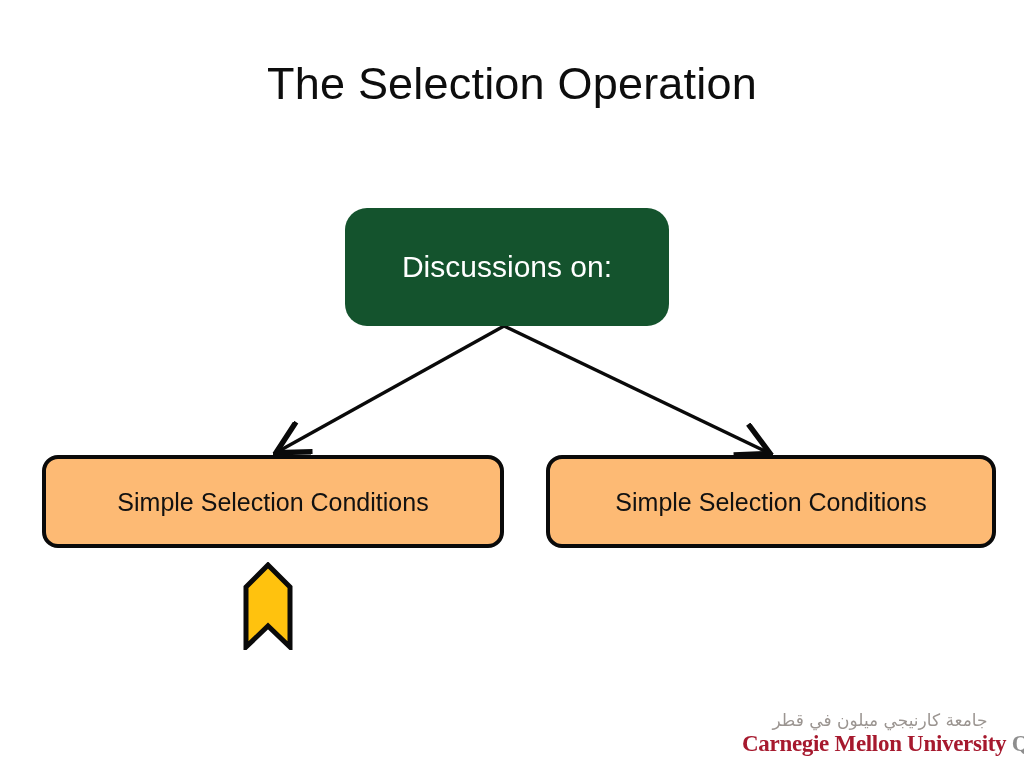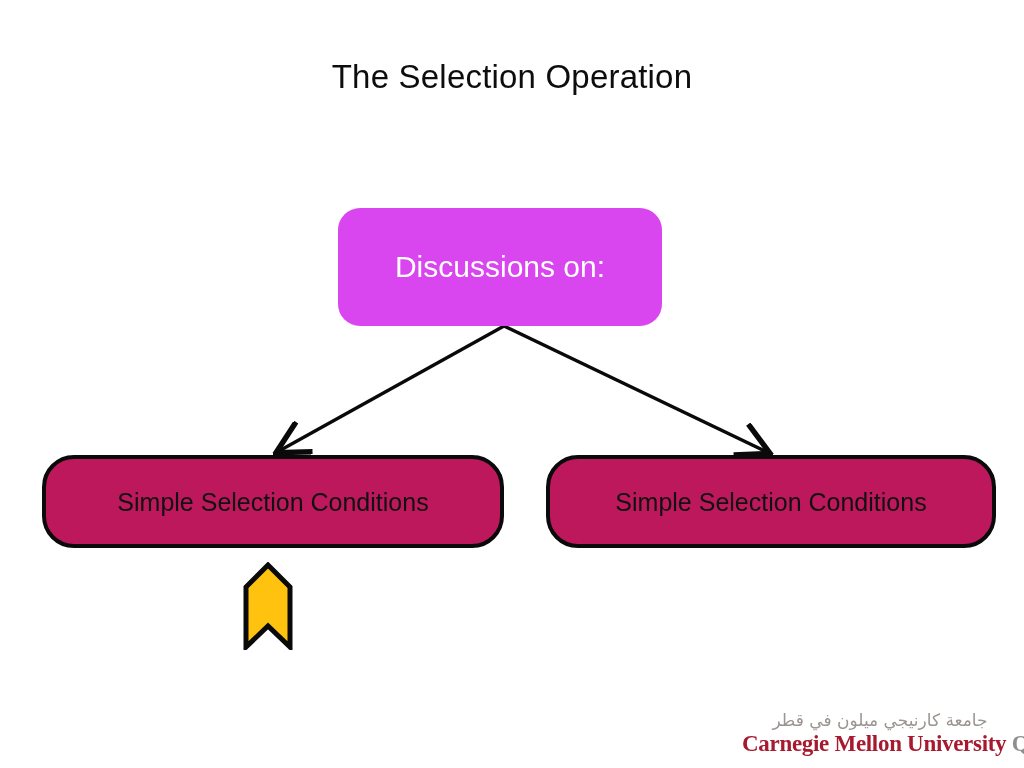"The Selection Operation" .slide-title { font-size: 33px -> 45px }
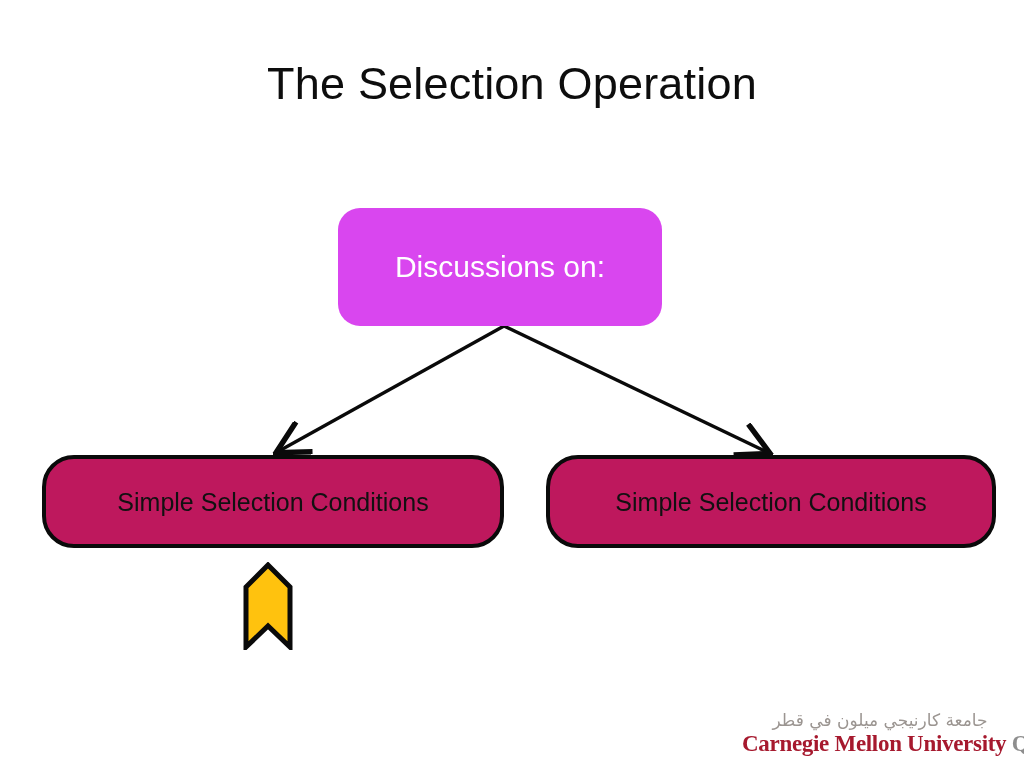"Discussions on:" .node-root { background: #d946ef -> #14532d; left: 338px -> 345px }
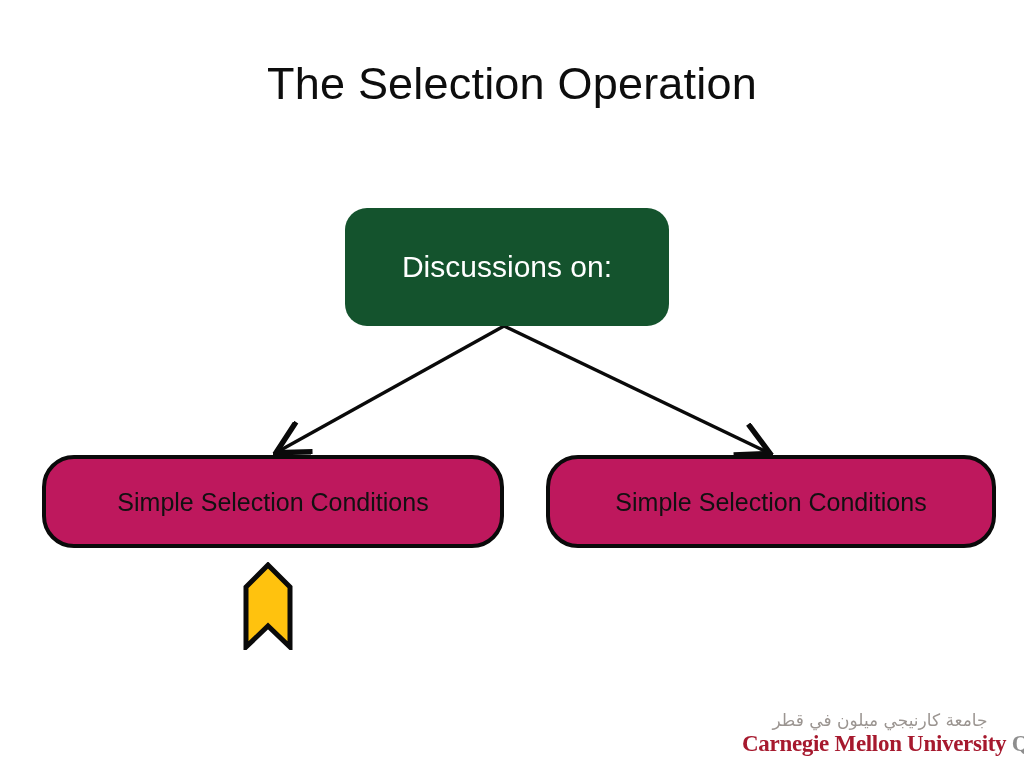"Simple Selection Conditions" .node-child { background: #be185d -> #fdba74; border-radius: 32px -> 16px }
